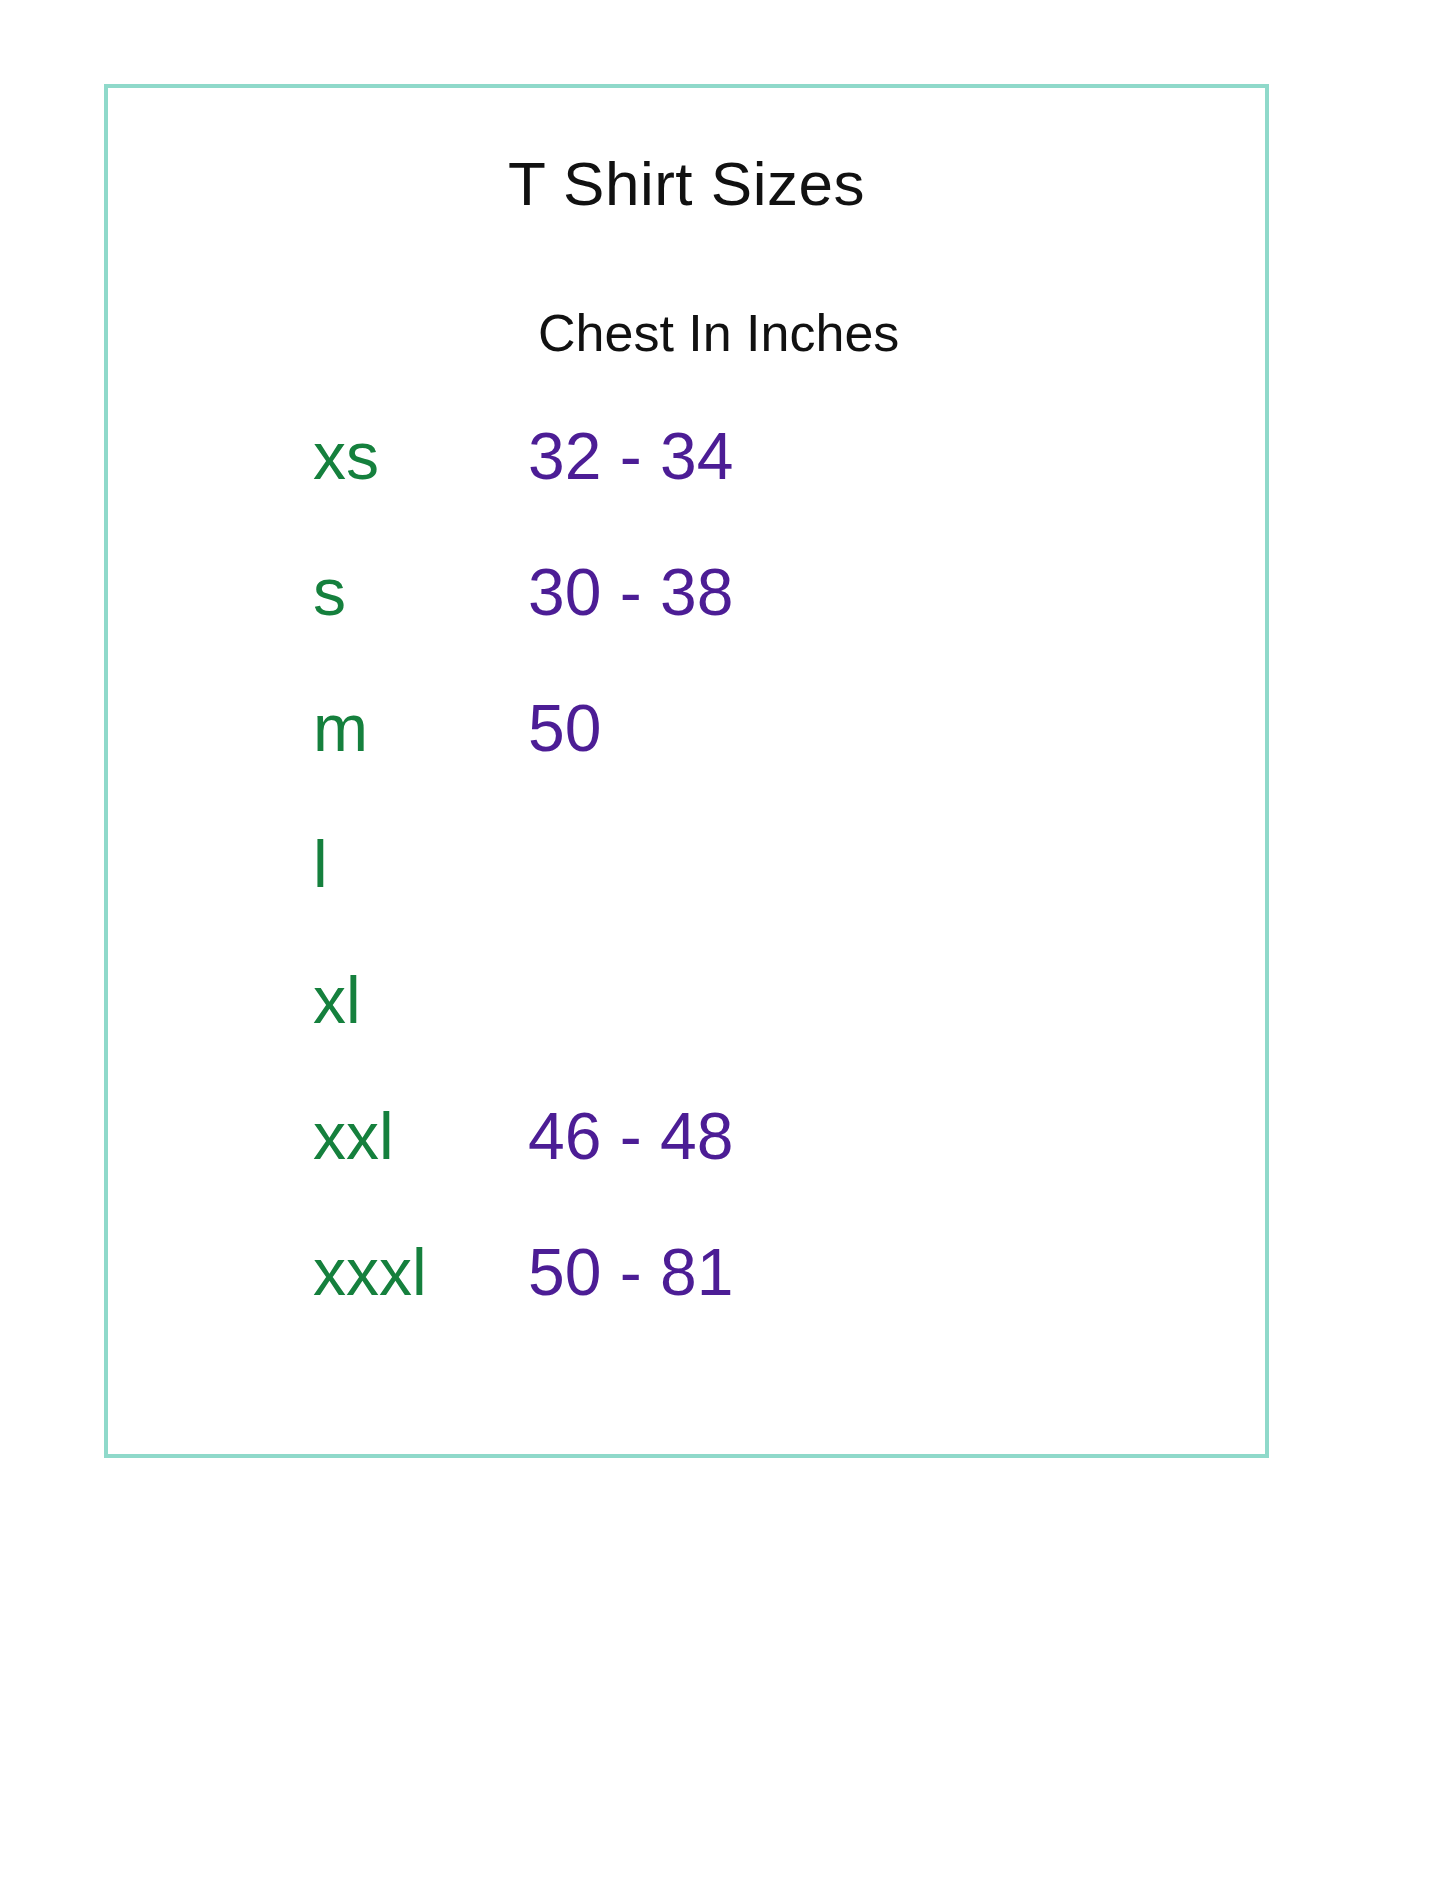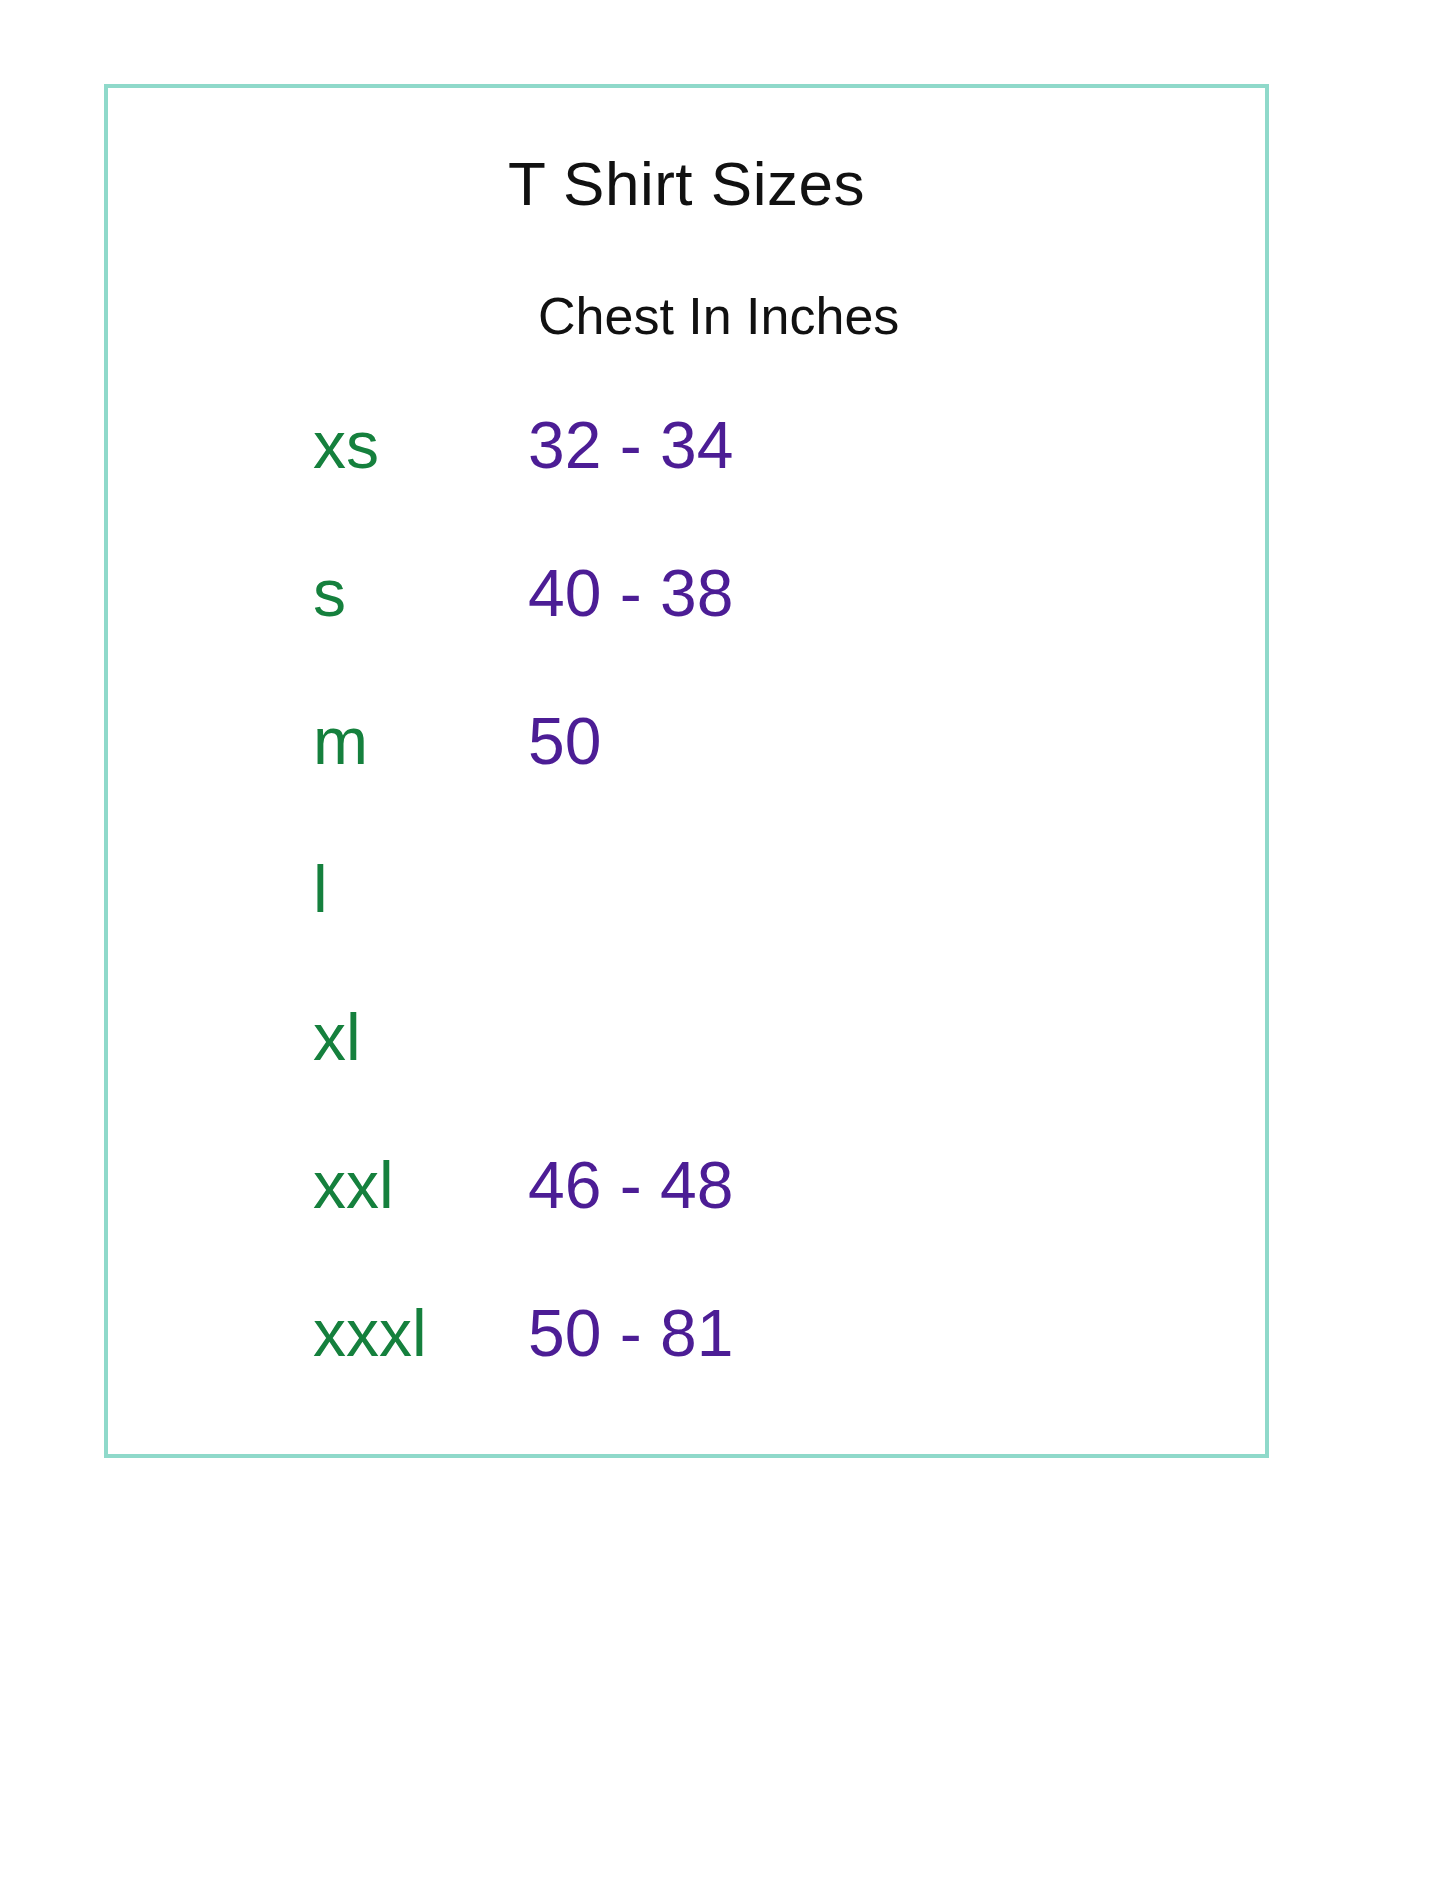"Chest In Inches" .row { align-items: flex-start -> center; margin-top: 12px -> none }
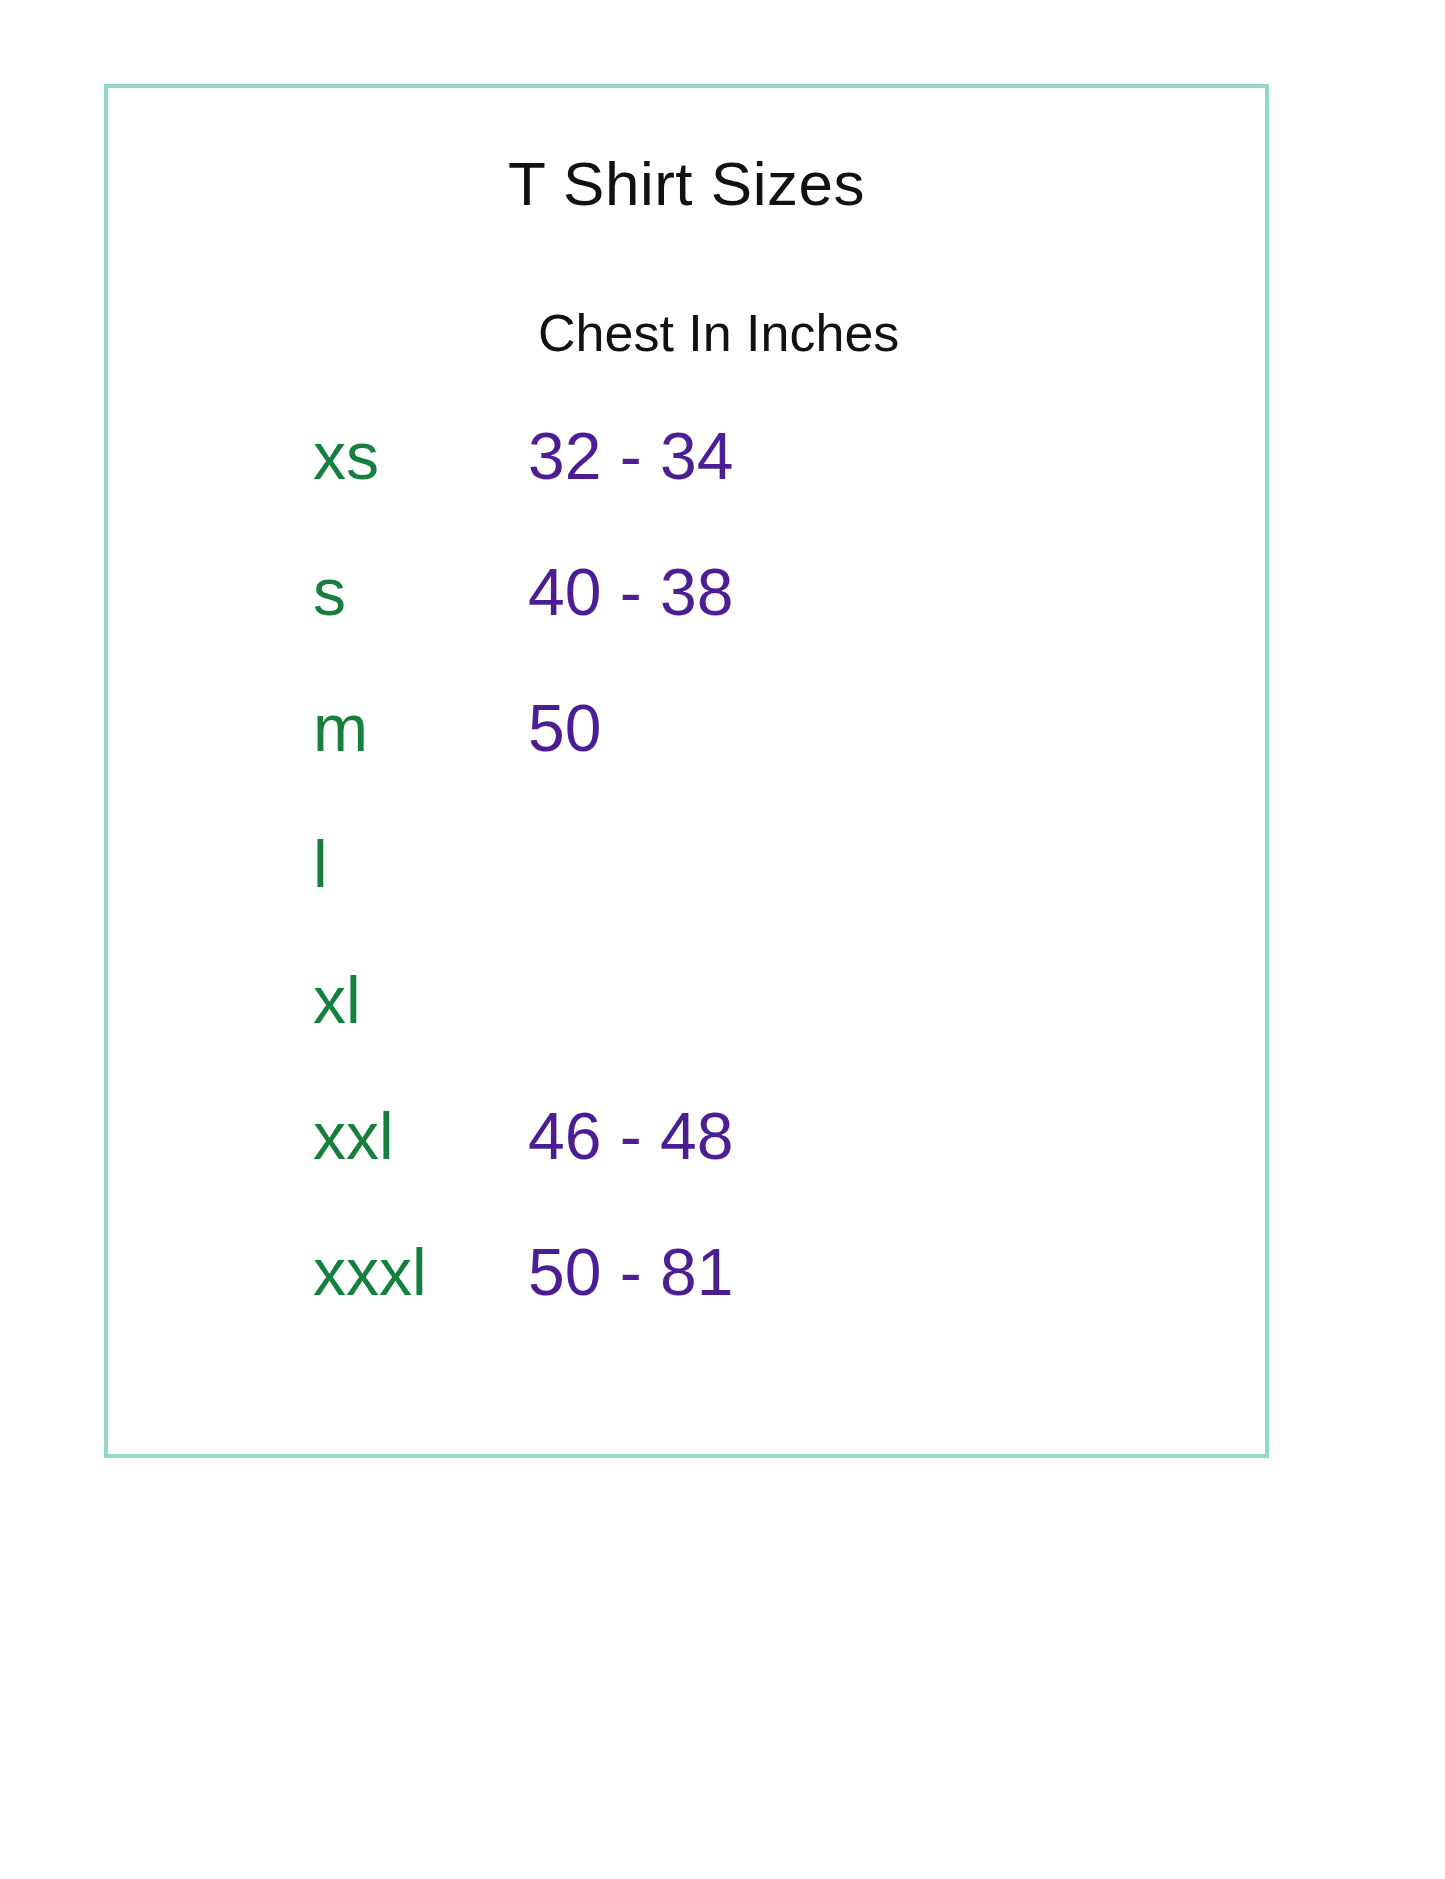"40 - 38" div.col-chest { text: 40 -> 30 }
